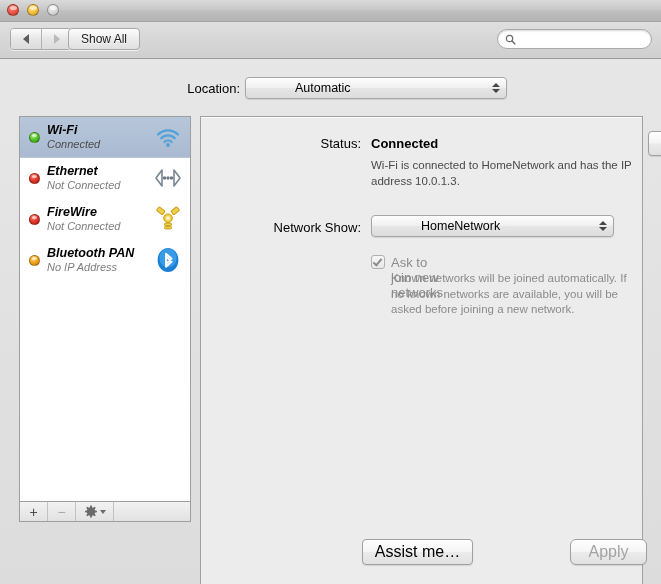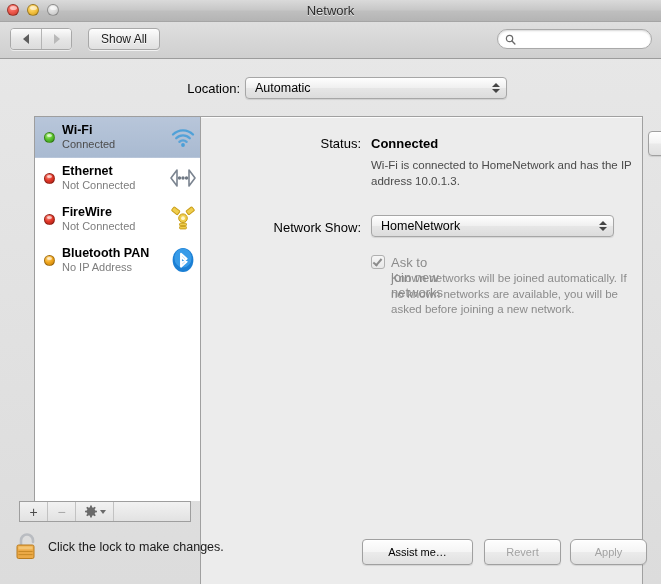"Network" div.win-title { html: <div>Network</div> -> none }
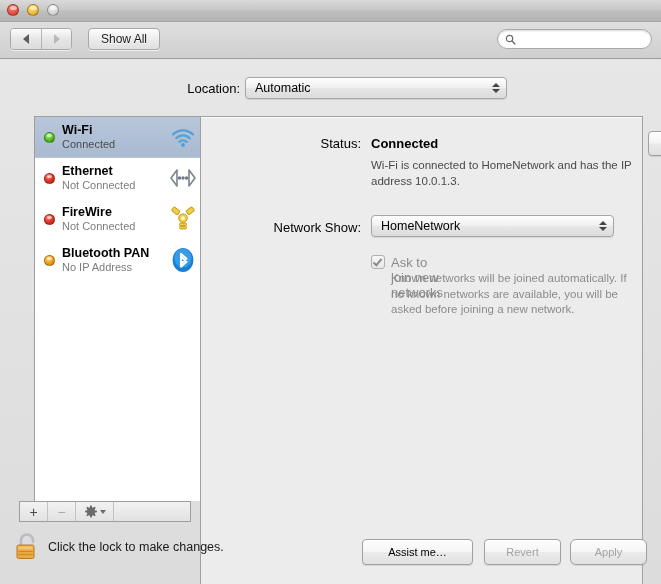"Show All" .showall { left: 88px -> 68px }
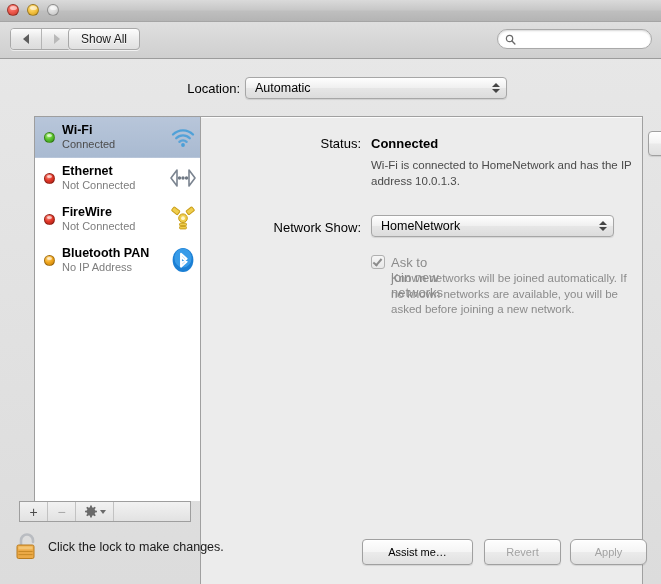"Automatic" .popup { padding-left: none -> 40px }
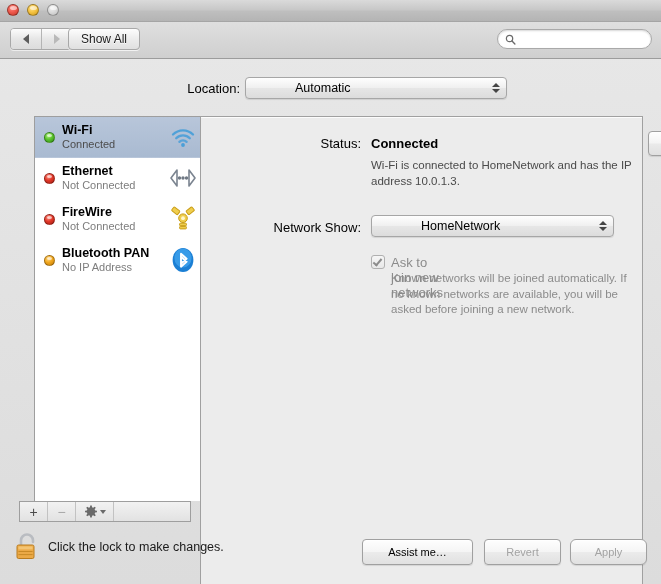"Wi-Fi" .sidebar { font-style: none -> italic; left: 34px -> 19px }
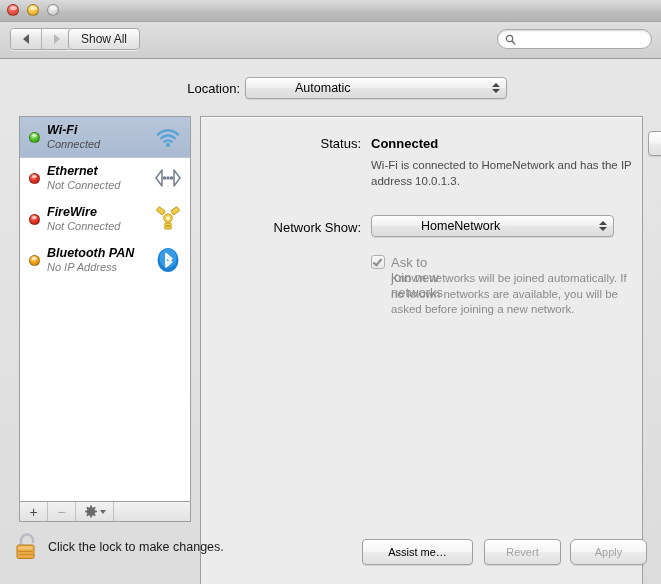"Click the lock to make" div { html: <div> <svg> <path></path> <rect></rect> <rect></rect> <line></line> <line></line> </svg> <span>Click the lock to make changes.</span> </div> -> none }
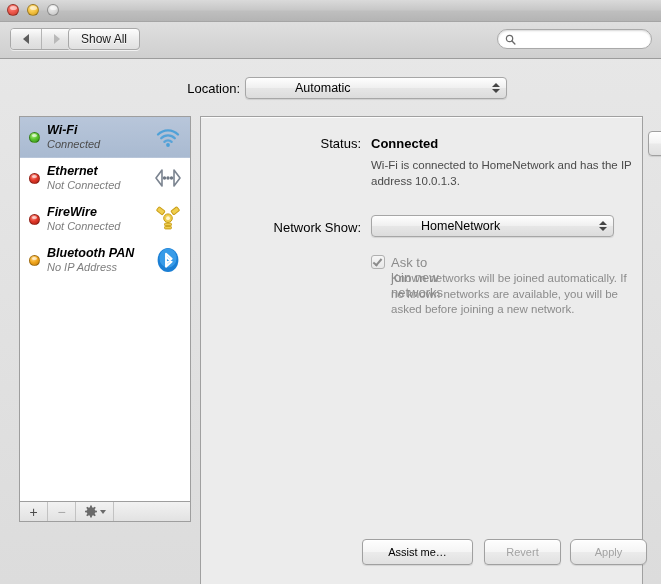"Assist me…" .bottom-btn { font-size: 11px -> 16px }
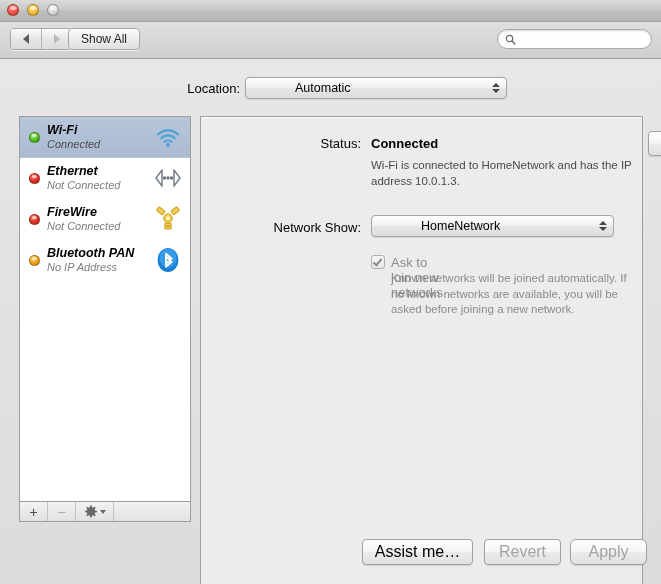"Revert" div.bottom-btn { html: <div> <span>Revert</span> </div> -> none }
